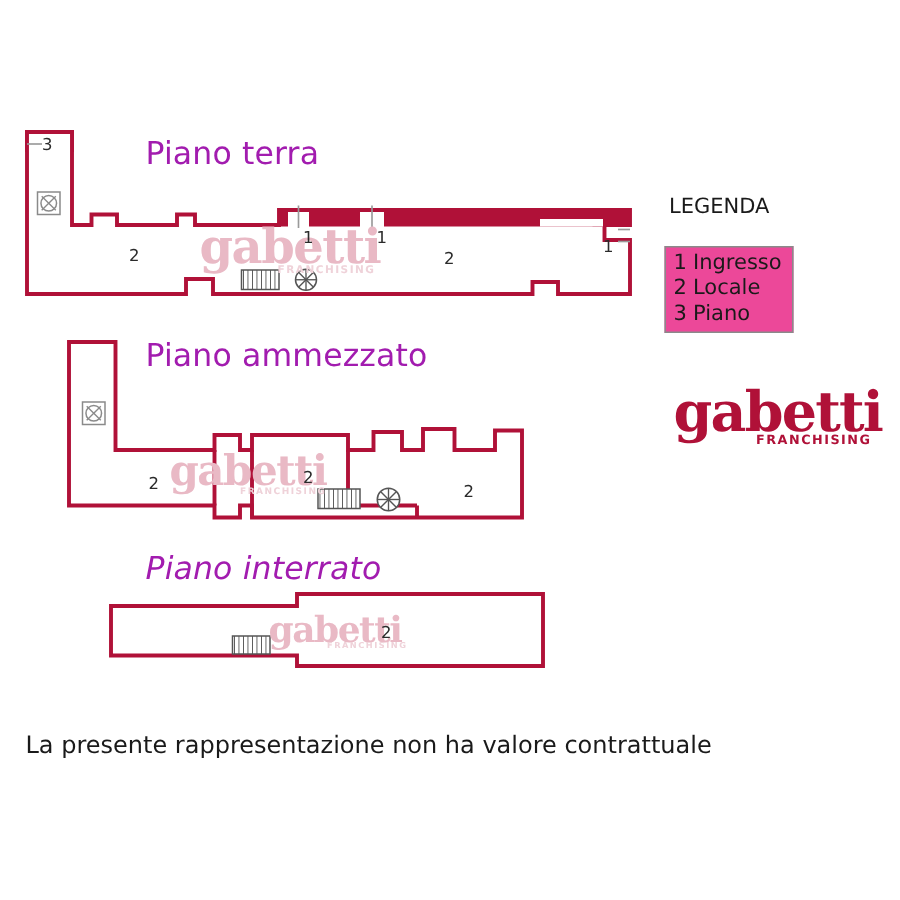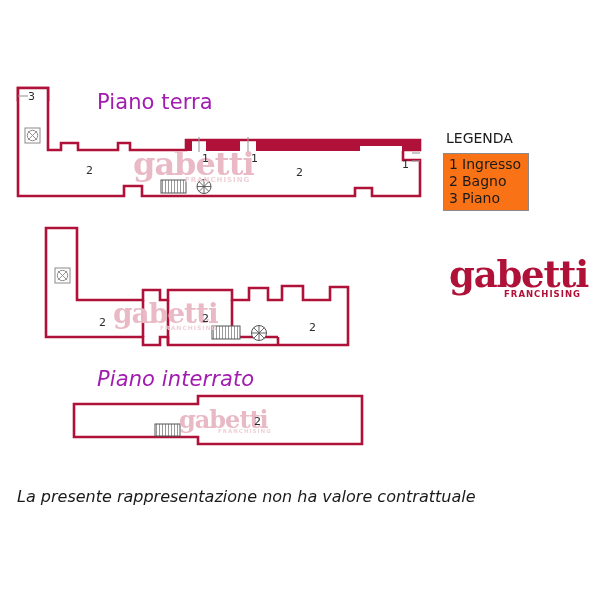"LEGENDA" #legend-title { margin-bottom: 7px -> 18px }
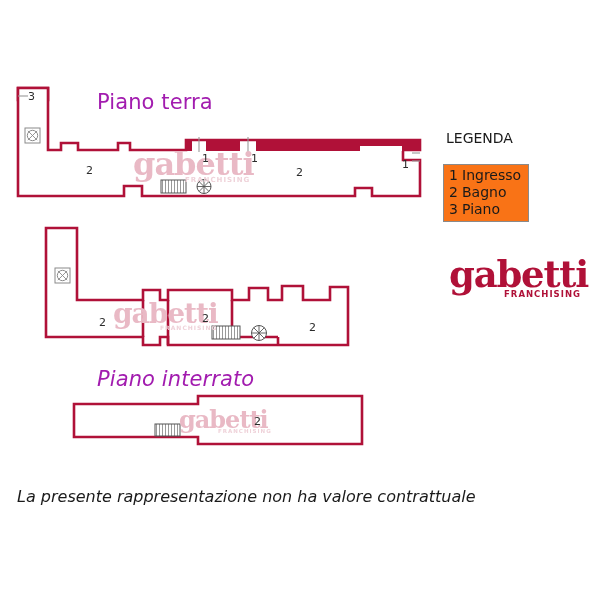"1 Ingresso" #legend-box { background: #f97316 -> #ec4899 }
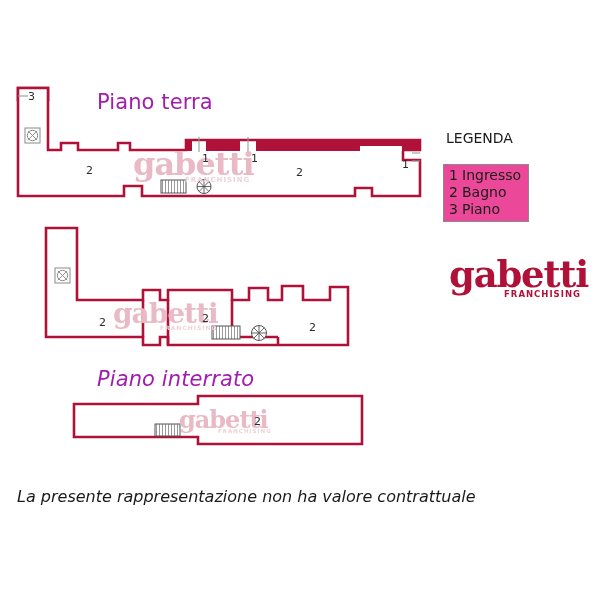"Bagno" span { text: Bagno -> Locale }
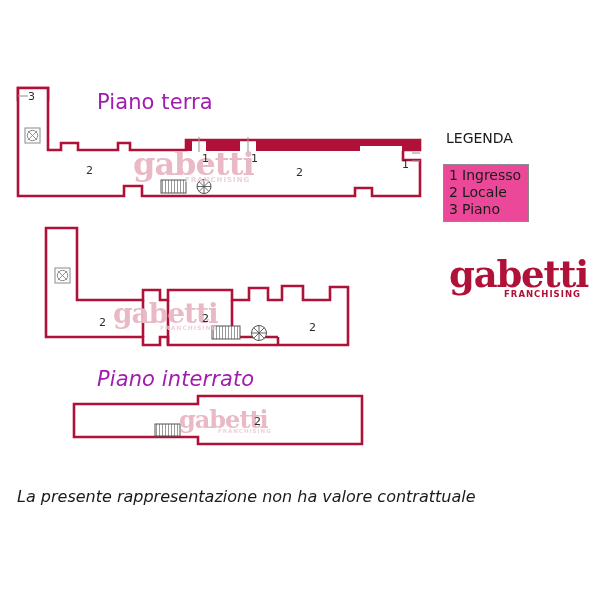"Piano ammezzato" div.floor-title { html: none -> <div>Piano ammezzato</div> }
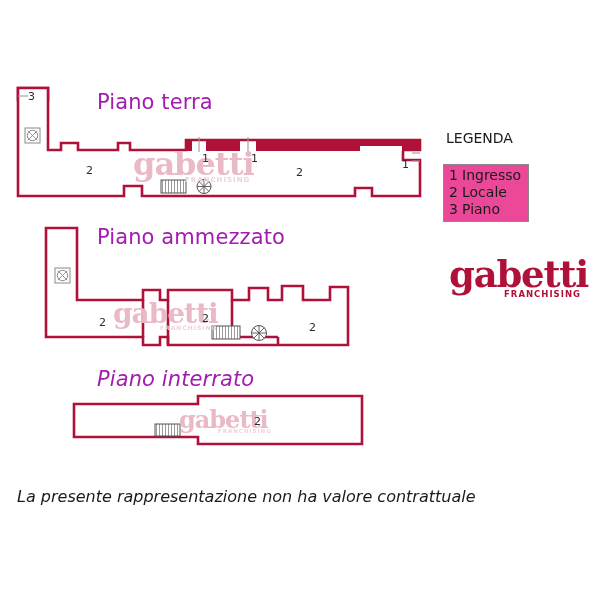"La presente rappresentazione non ha" #caption { font-style: italic -> none }
